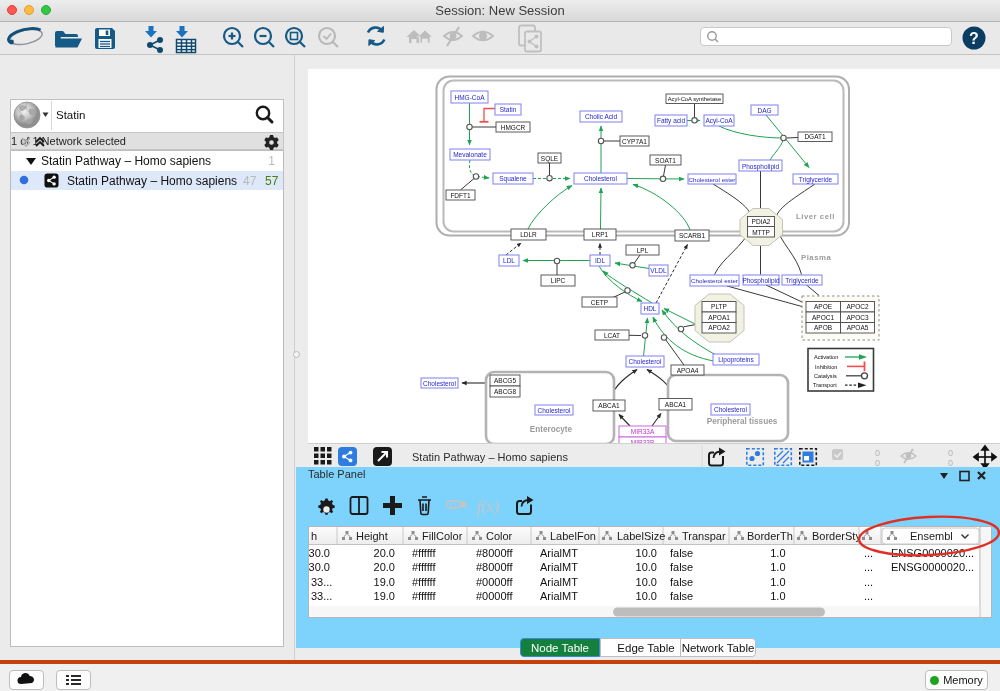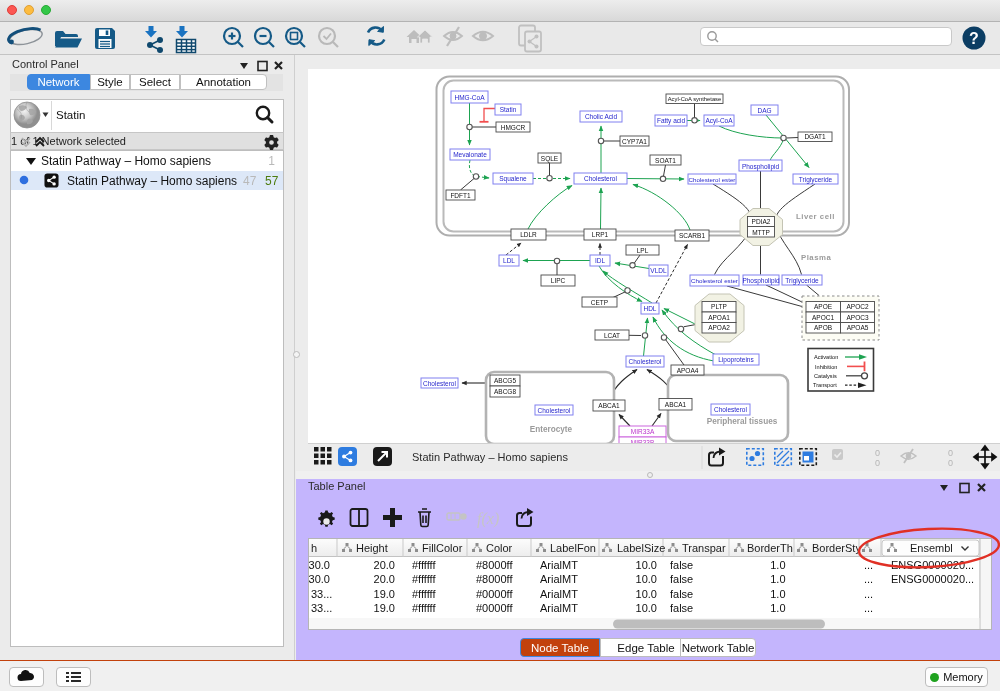"Session: New Session" div.title { html: none -> <div>Session: New Session</div> }
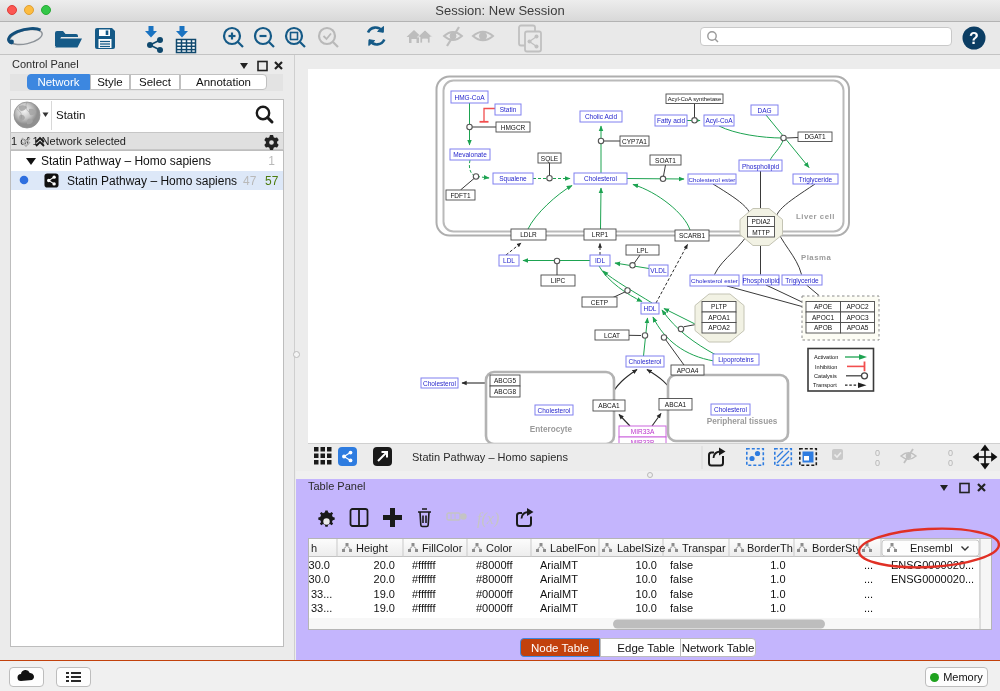"Control Panel" div { html: <div> <div>Control Panel</div> <svg> <path></path> <rect></rect> <path></path> </svg> </div> -> none }
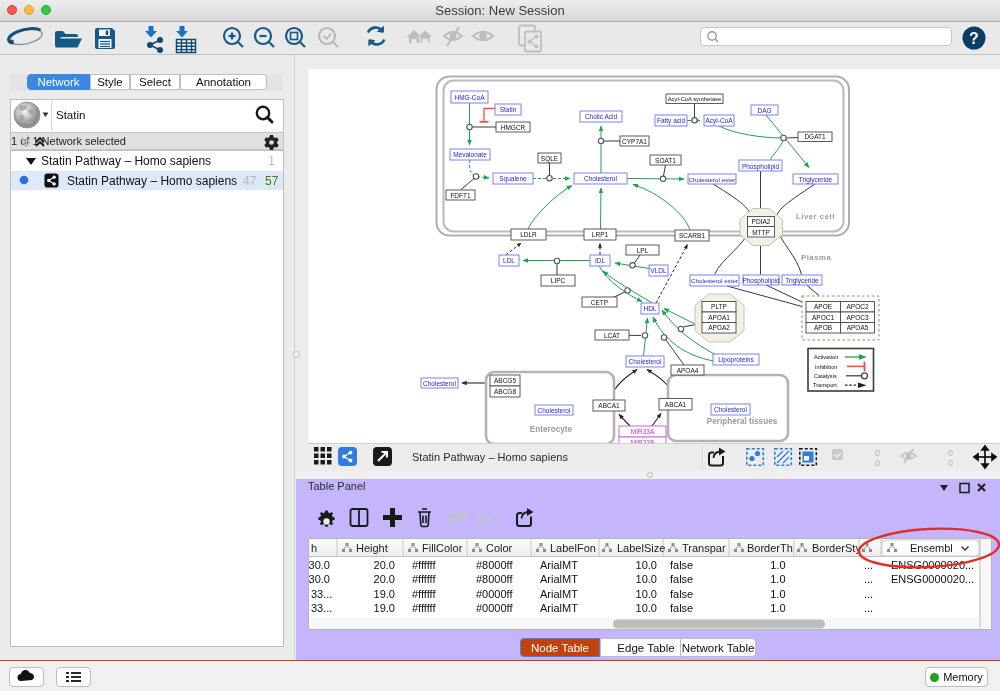"Network" div.tabrow { html: <div> <div>Network</div> <div>Style</div> <div>Select</div> <div>Annotation</div> </div> -> none }
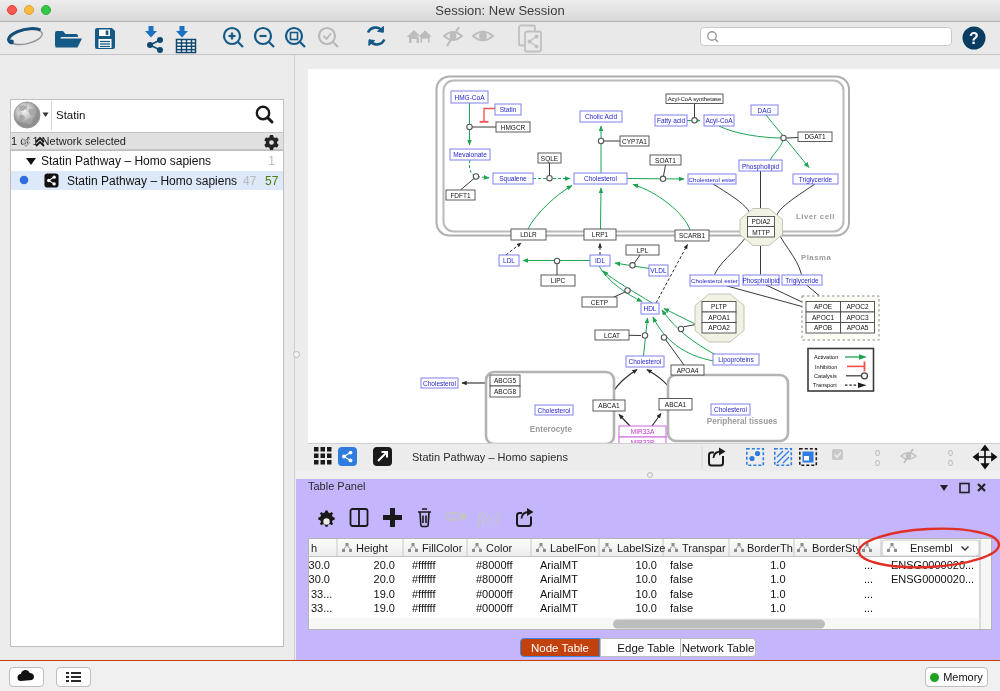"Table Panel" #tpanel { background: #c4b5fd -> #7dd3fc; top: 479px -> 467px }
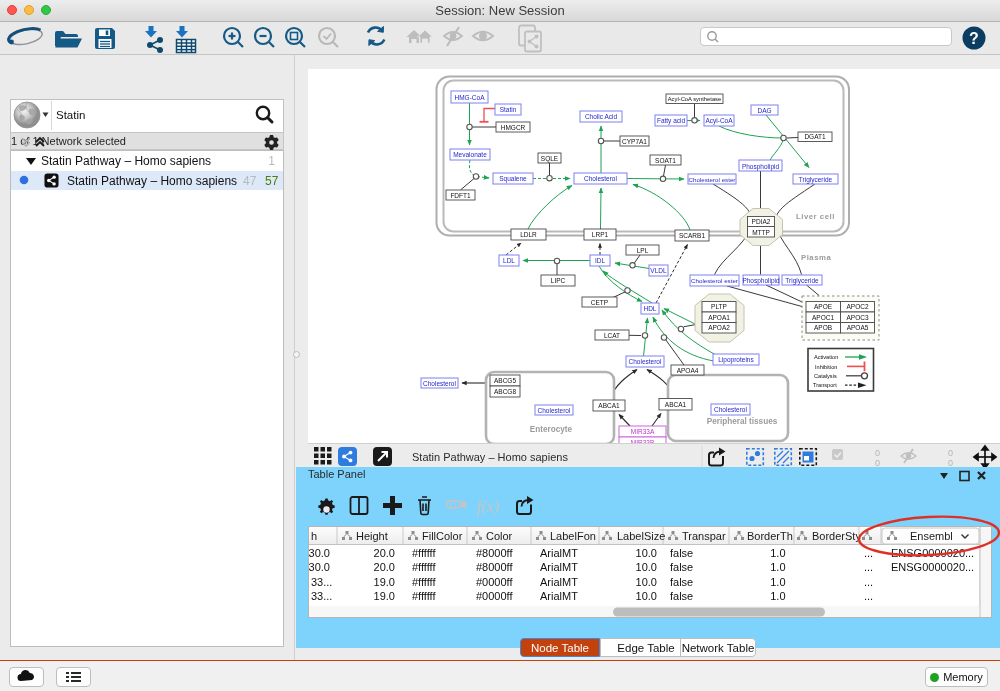"Node Table" .btab.sel { background: #c2410c -> #15803d }
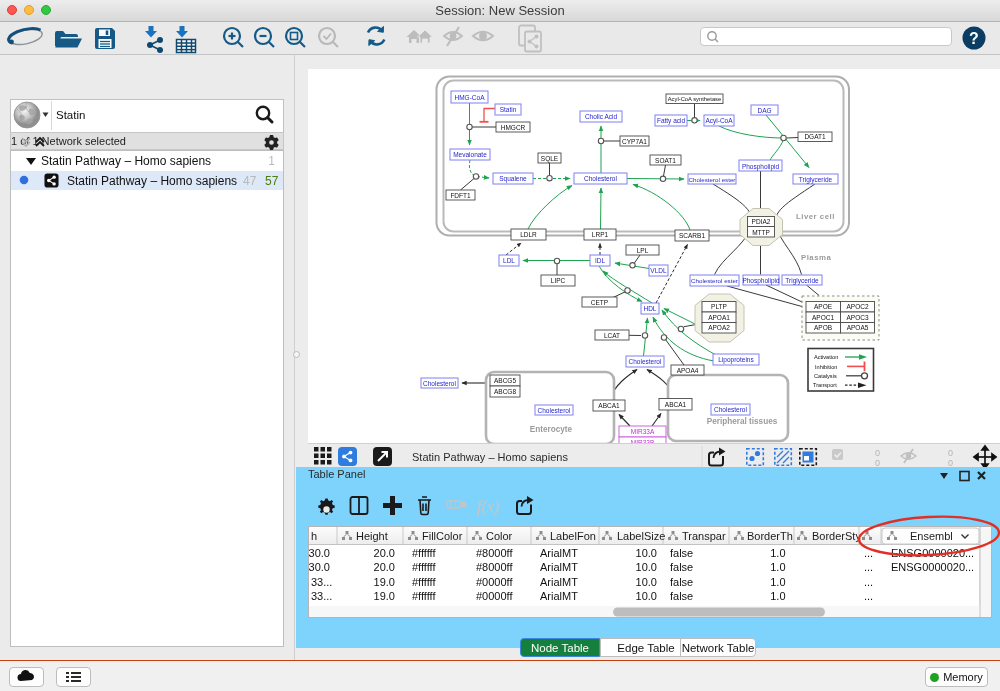"Memory" #statusbar { border-top: 1px solid #c2410c -> 4px solid #c2410c }
